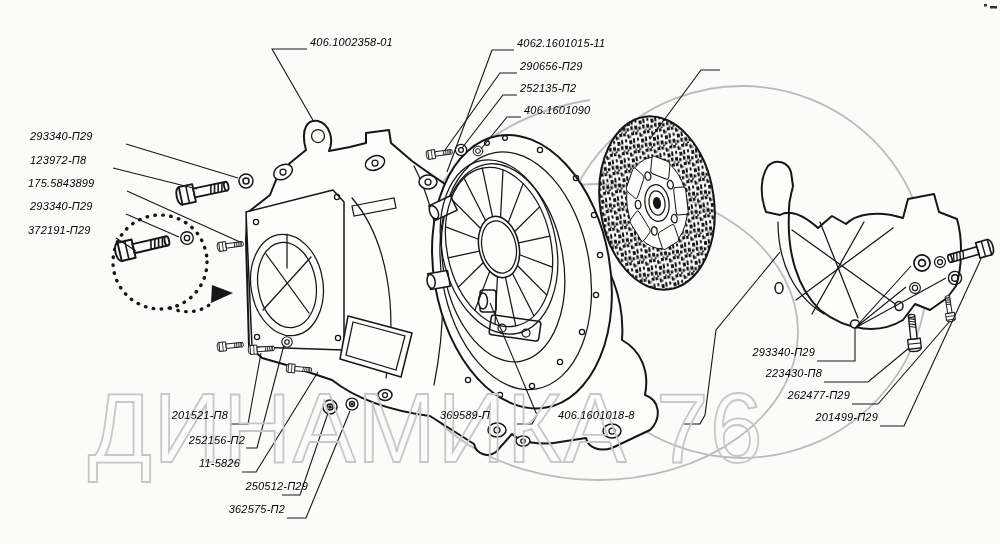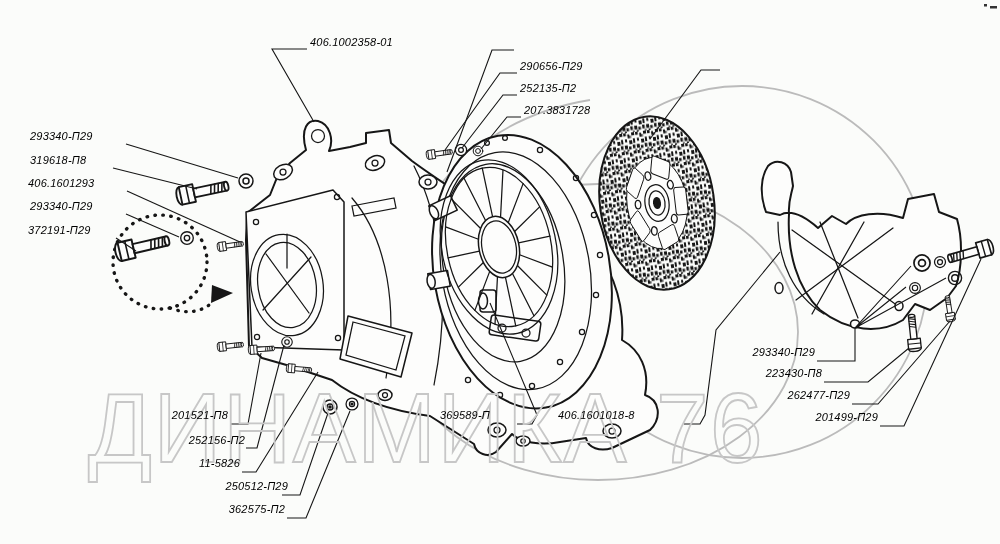"4062.1601015-11" div.lbl { html: none -> <div>4062.1601015-11</div> }
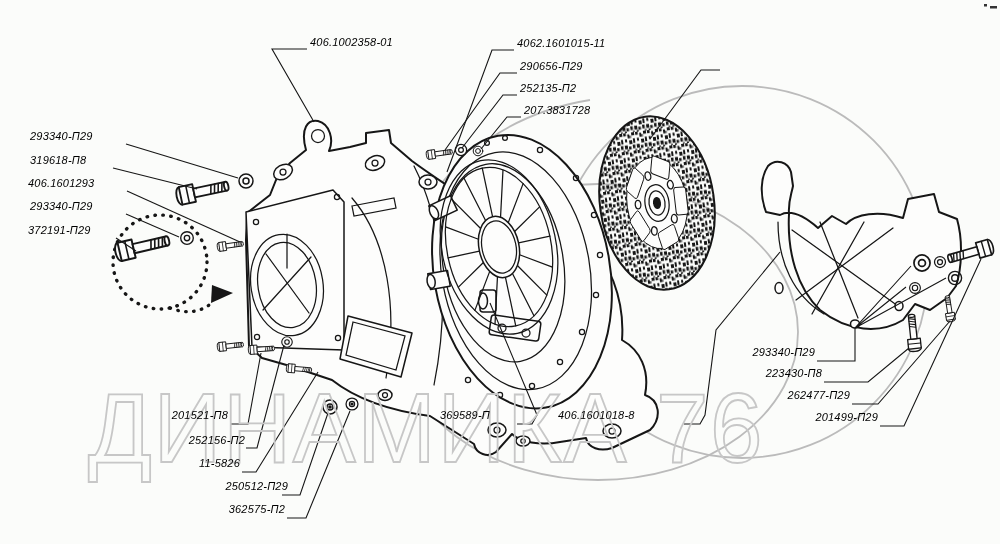"207.3831728" div.lbl { text: 207.3831728 -> 406.1601090 }
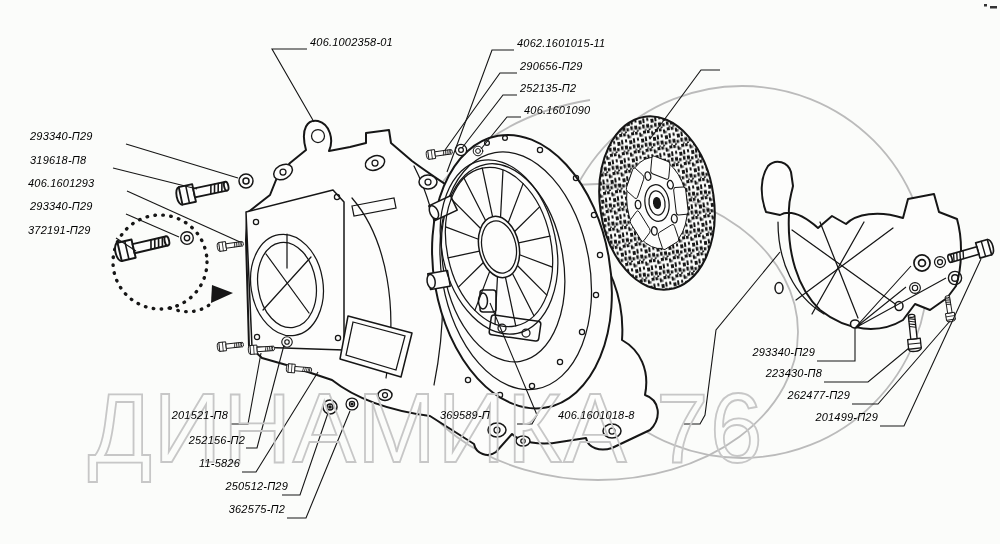"319618-П8" div.lbl { text: 319618-П8 -> 123972-П8 }
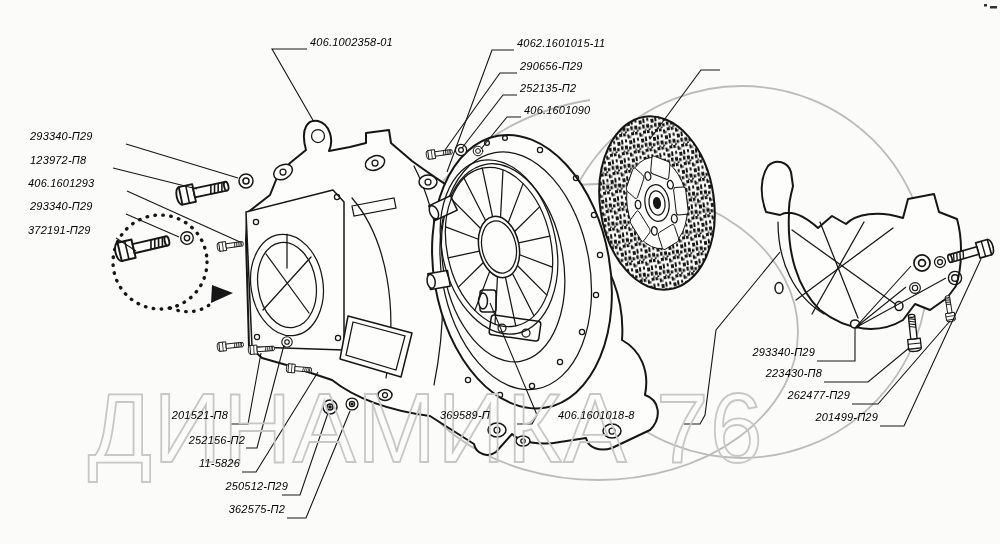"406.1601293" div.lbl { text: 406.1601293 -> 175.5843899 }
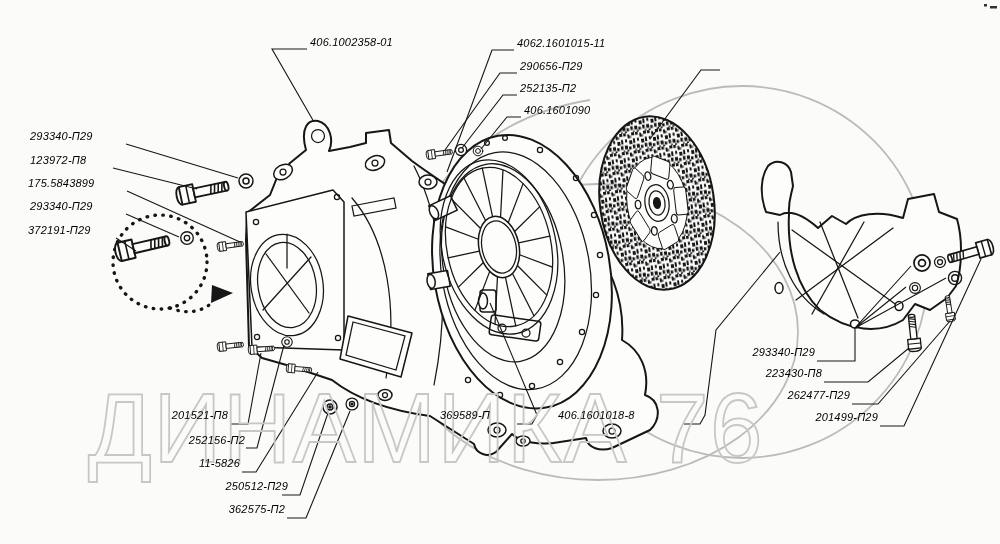"250512-П29" div.lbl { right: 712px -> 692px }
